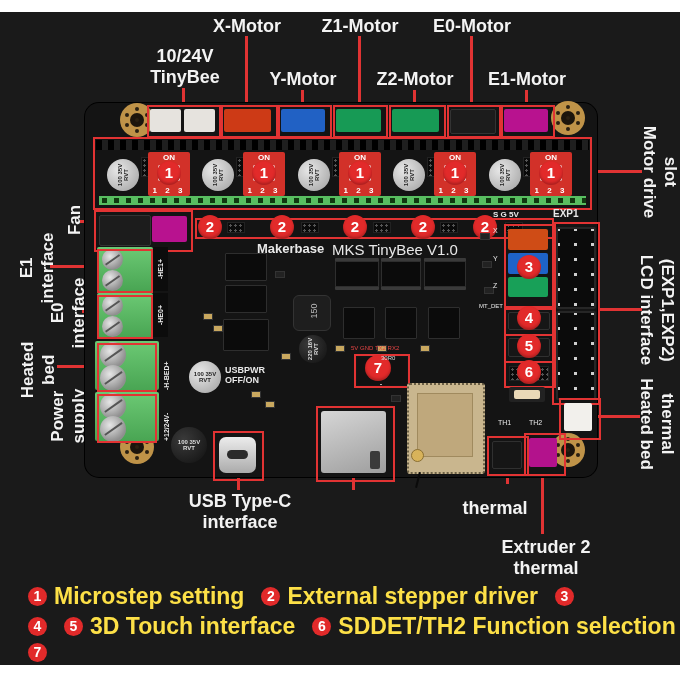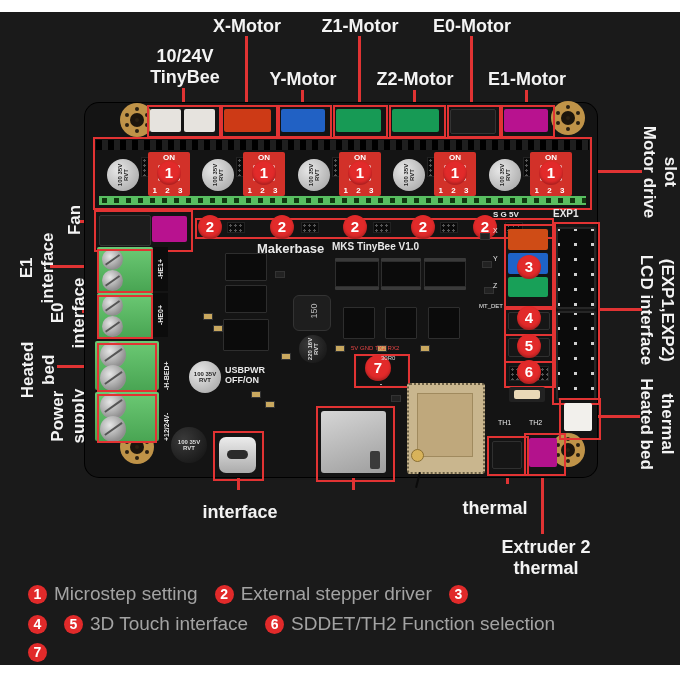"MKS TinyBee V1.0" div.silk { font-size: 10px -> 15px; font-weight: bold -> normal }
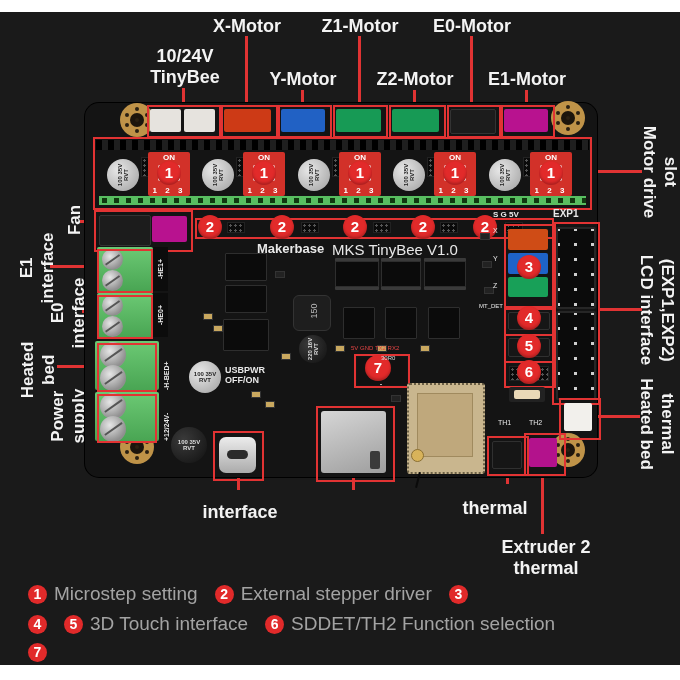"USB Type-C" div { html: none -> <div>USB Type-C</div> }
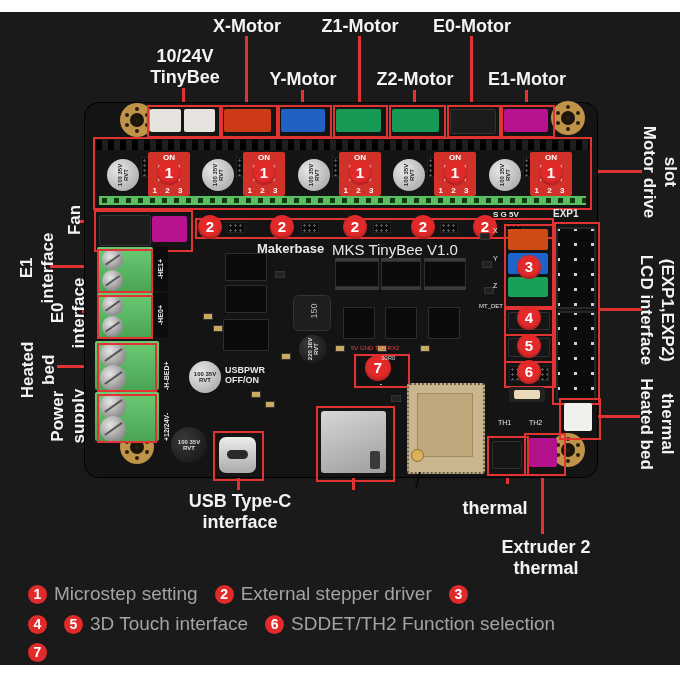"Microstep setting" .ltxt { color: #a3a3a3 -> #fde047; font-size: 19px -> 23px; font-weight: normal -> bold }
